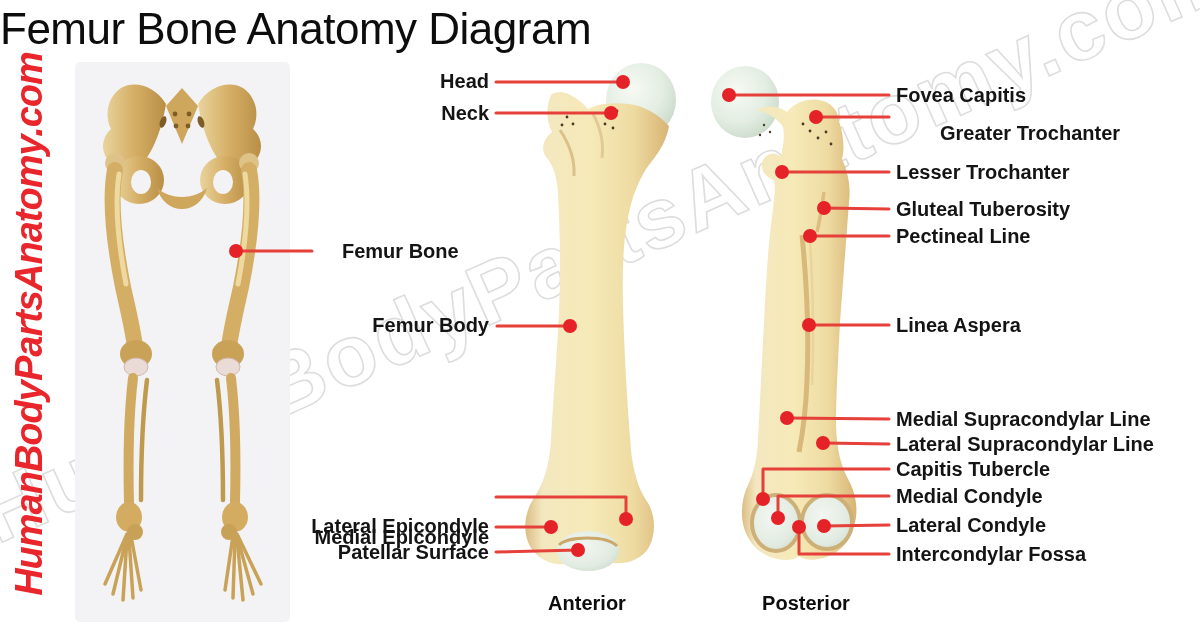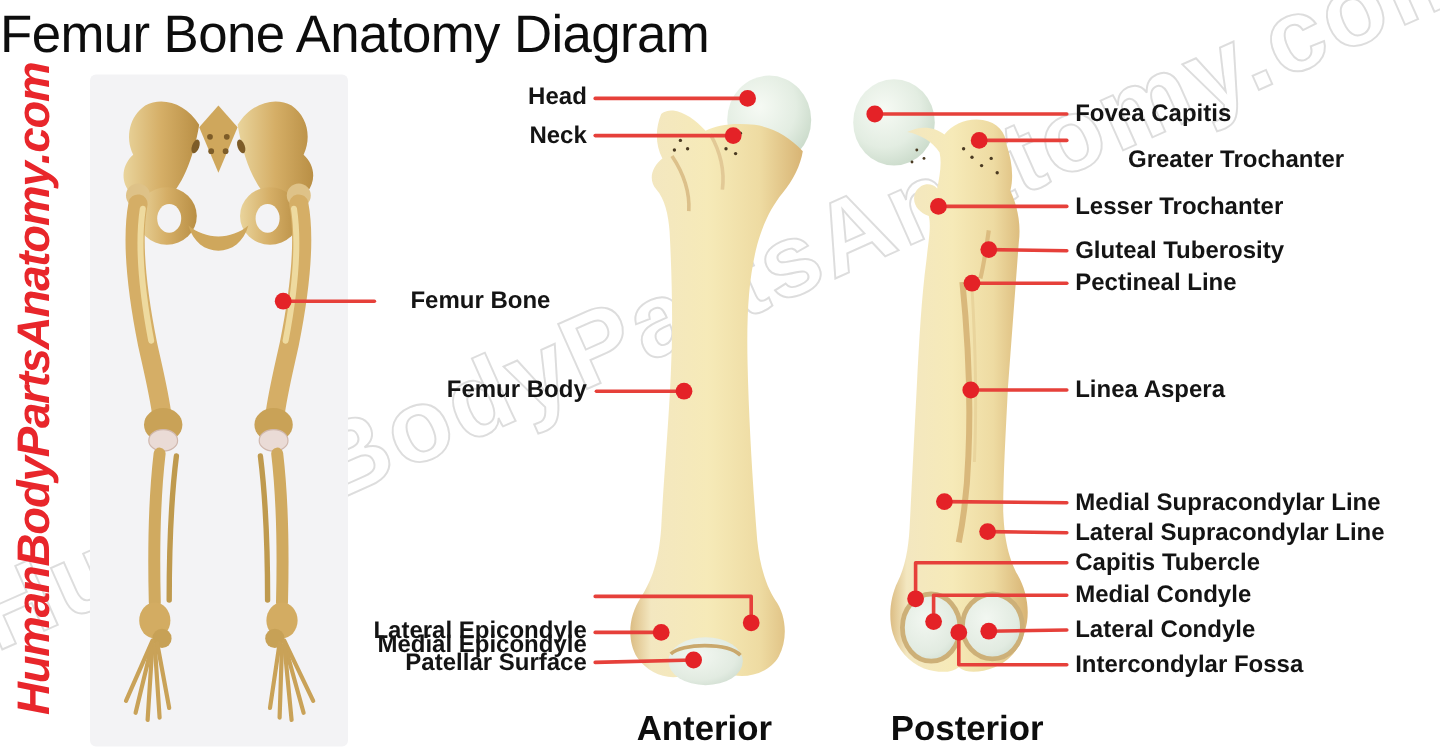"Anterior" .caption { font-size: 29px -> 20px }
